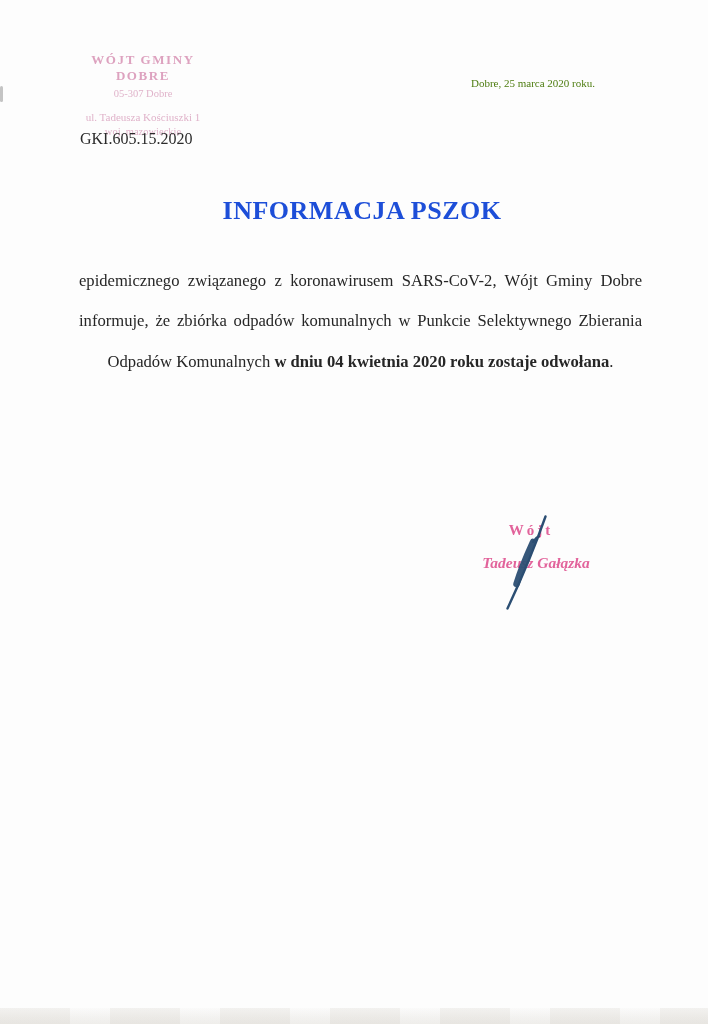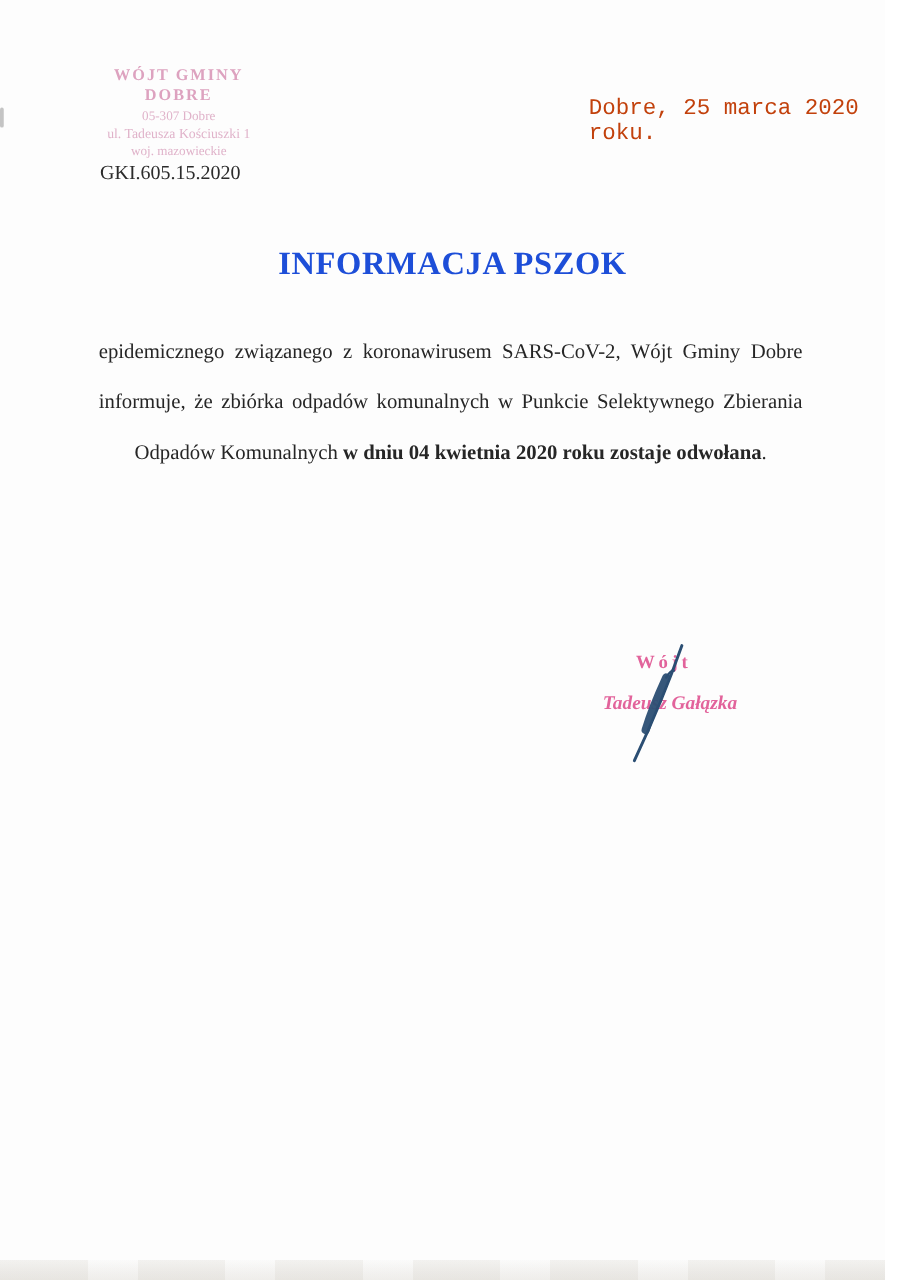"Dobre, 25 marca 2020 roku." .date-line { color: #c2410c -> #4d7c0f; font-family: Liberation Mono, monospace -> none; font-size: 18px -> 11px }
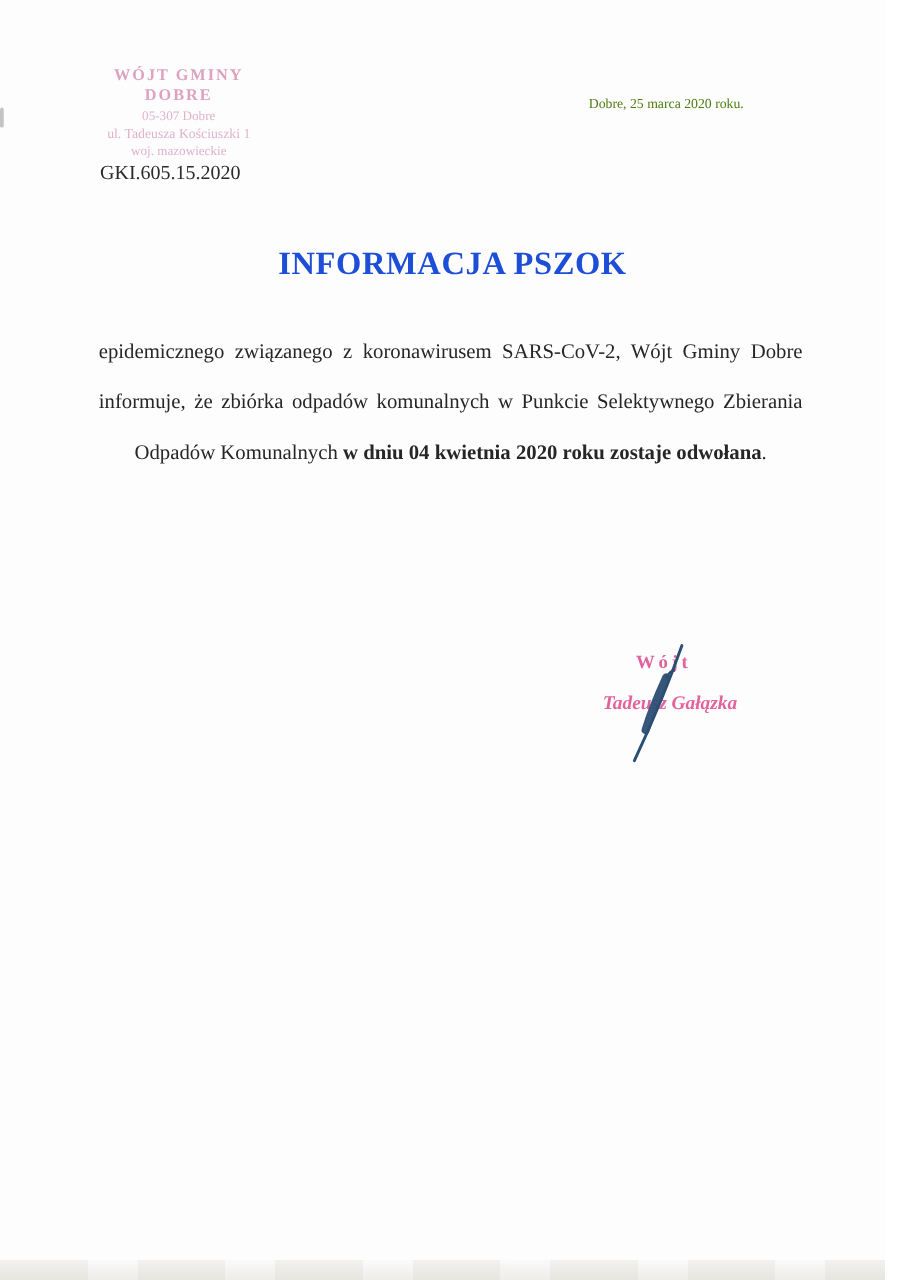"ul. Tadeusza Kościuszki 1" .sender-stamp .s3 { margin-top: 2px -> 12px }
